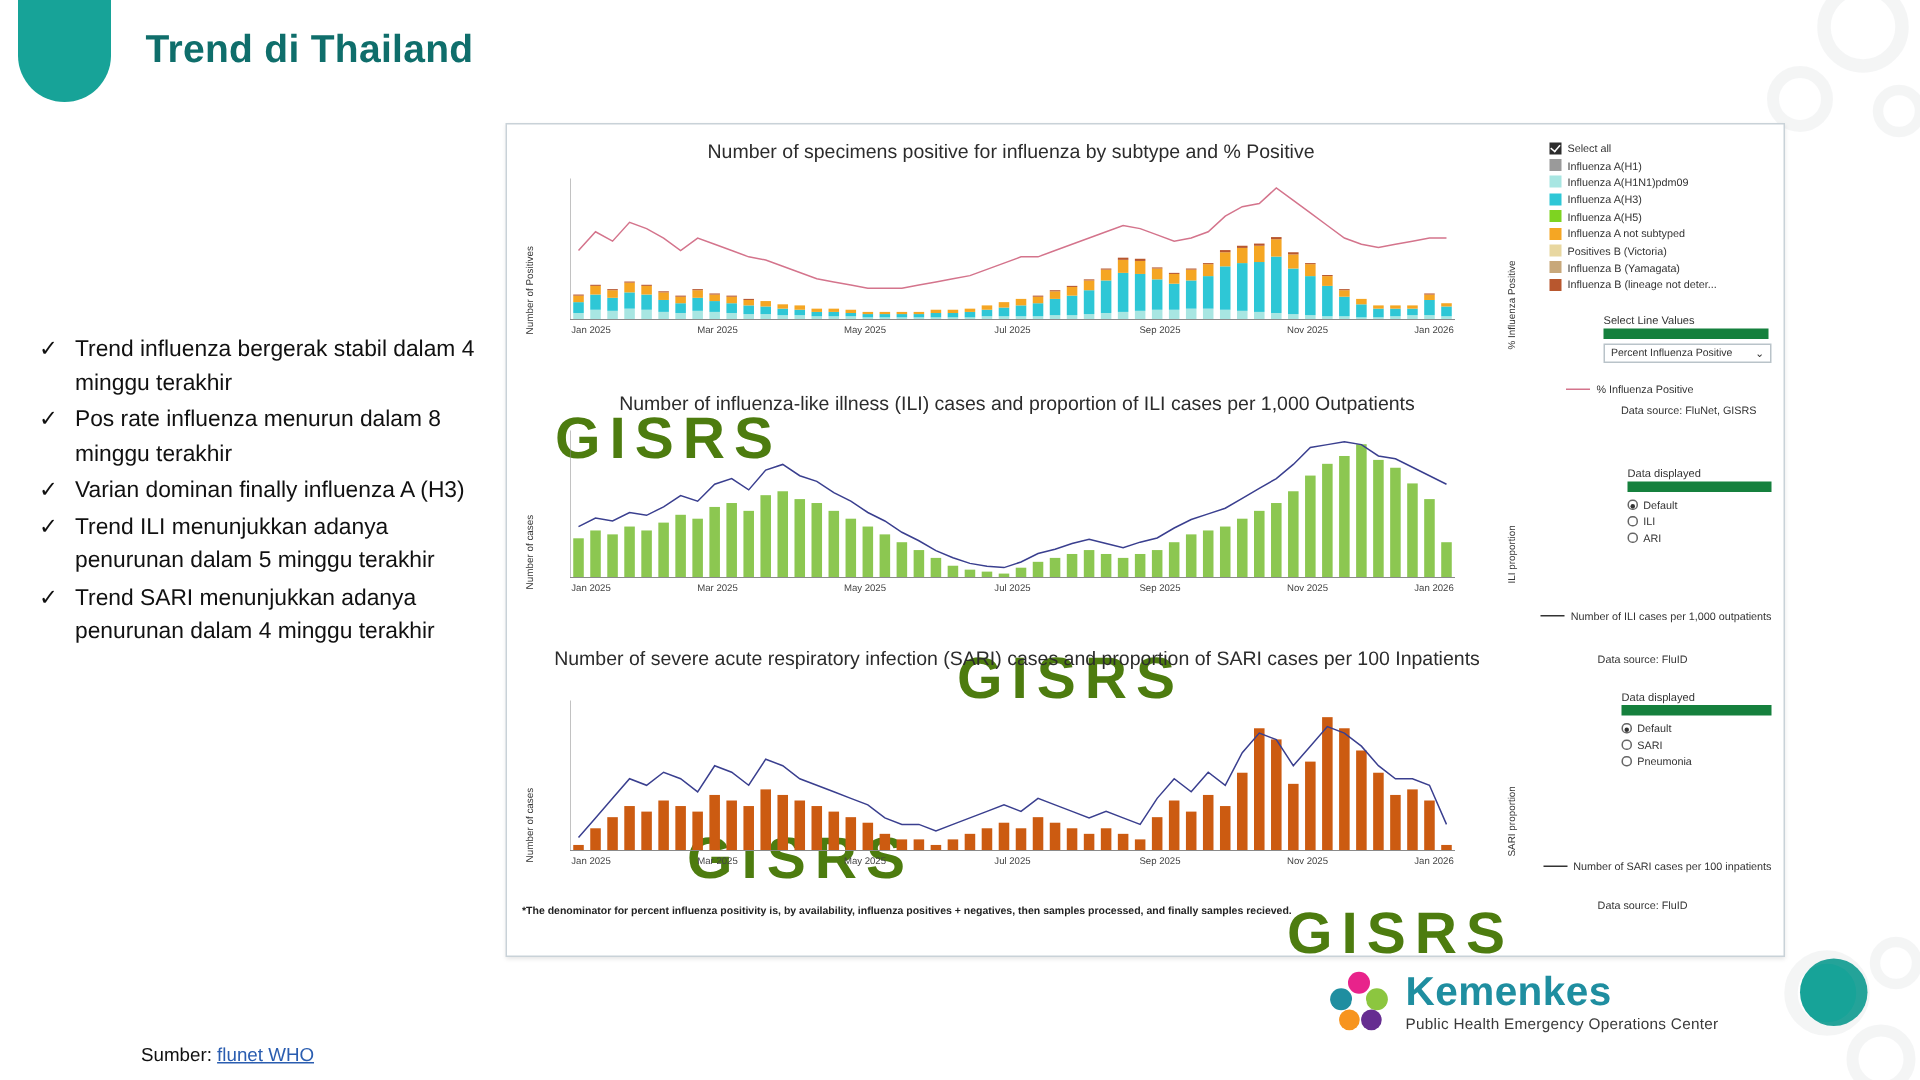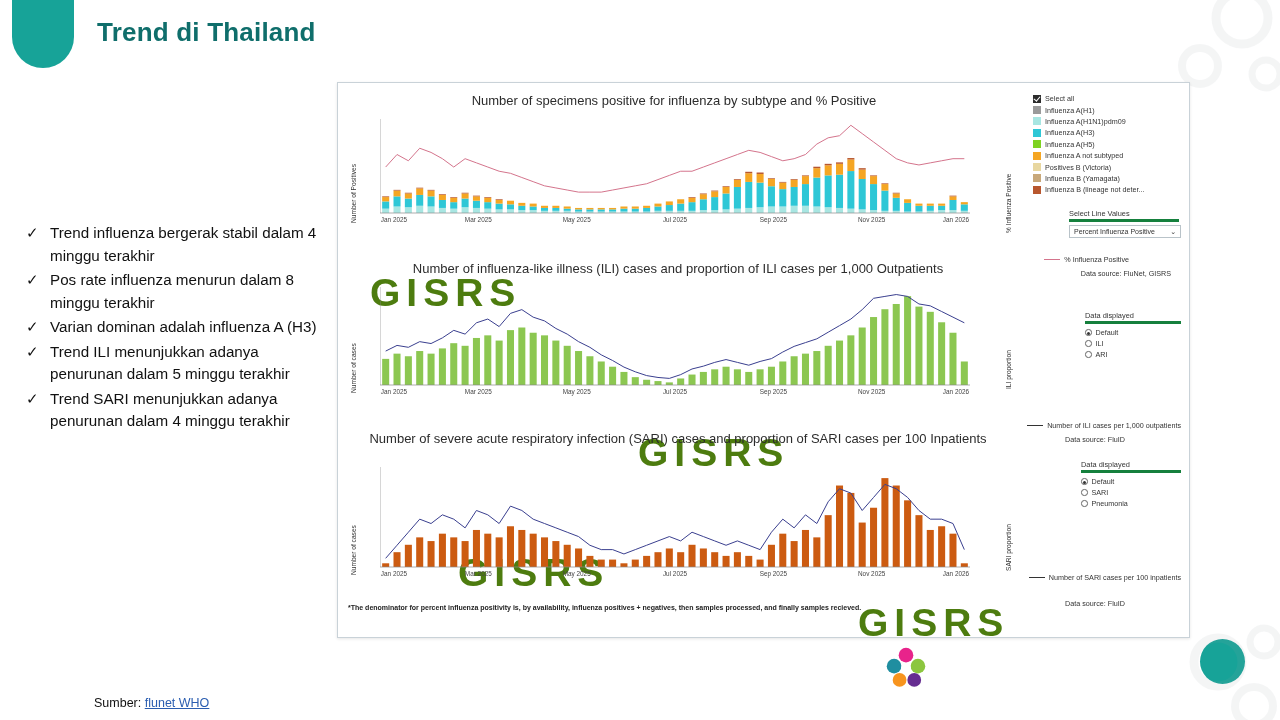"Select Line Values" .sel-label { border-bottom: 3px solid #15803d -> 7px solid #15803d }
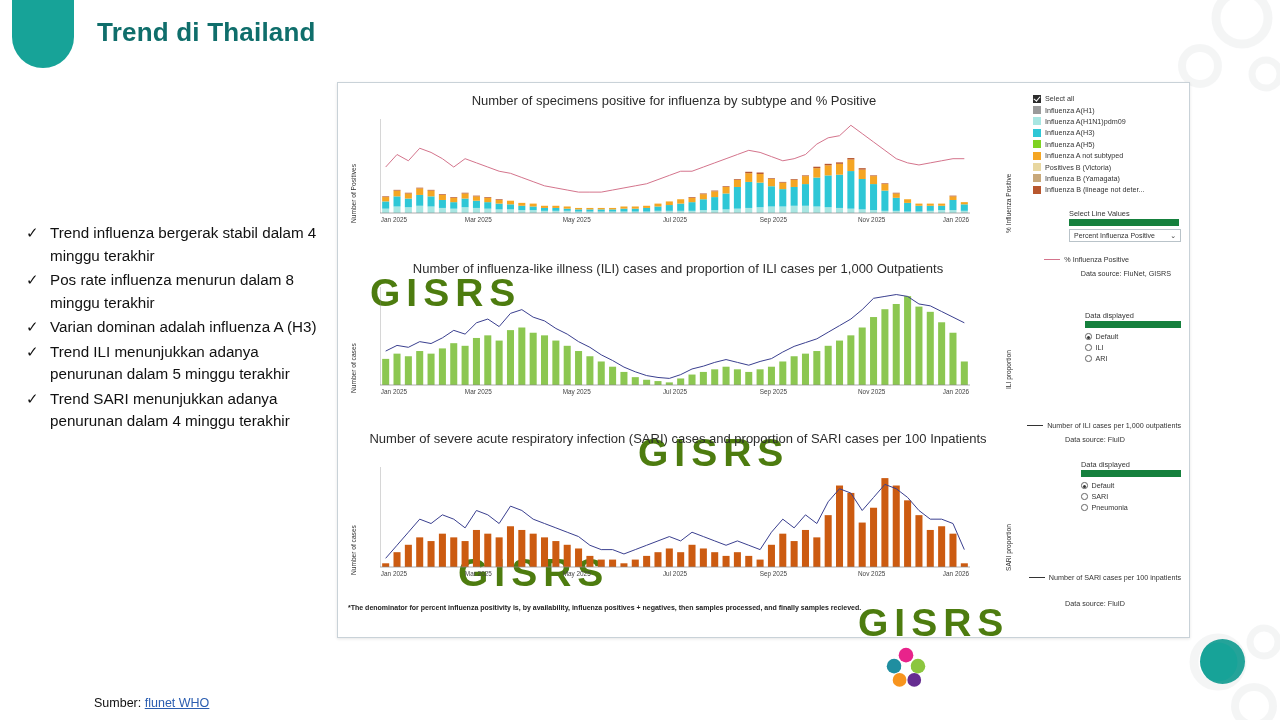"Varian dominan adalah influenza A" span.btxt { text: adalah -> finally }
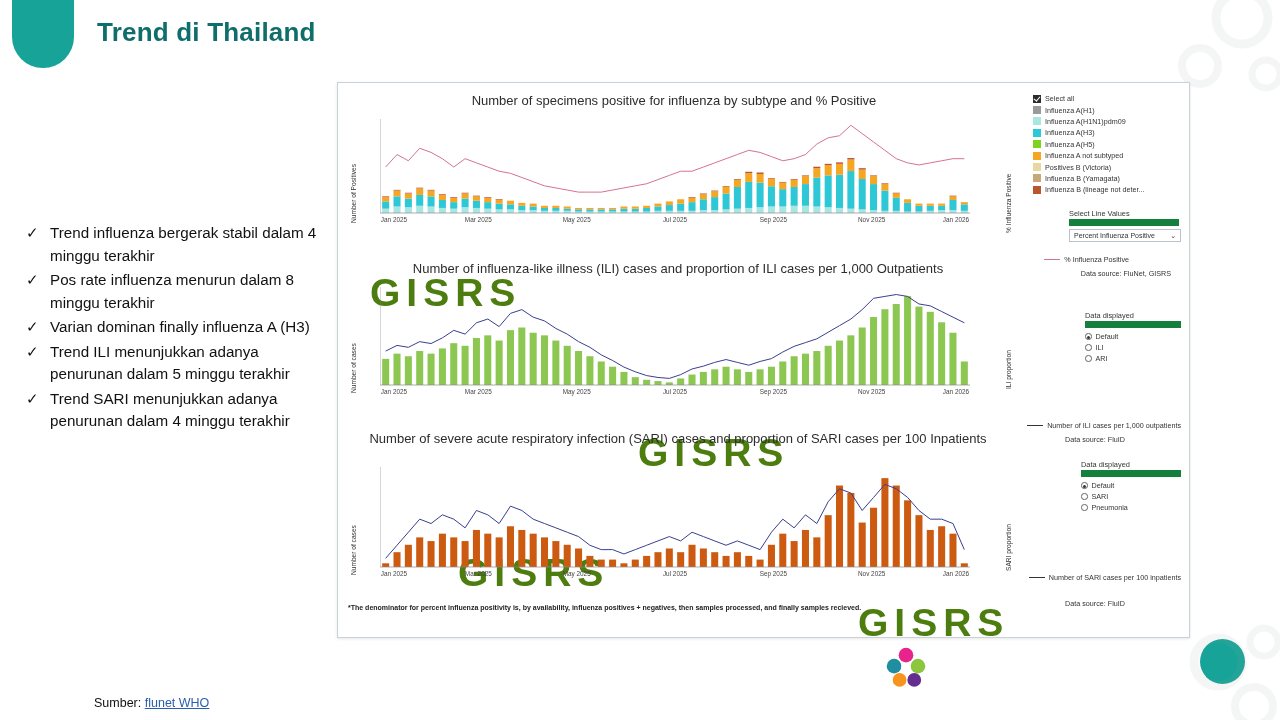"Number of ILI cases per" div.line-key { top: 338px -> 323px }
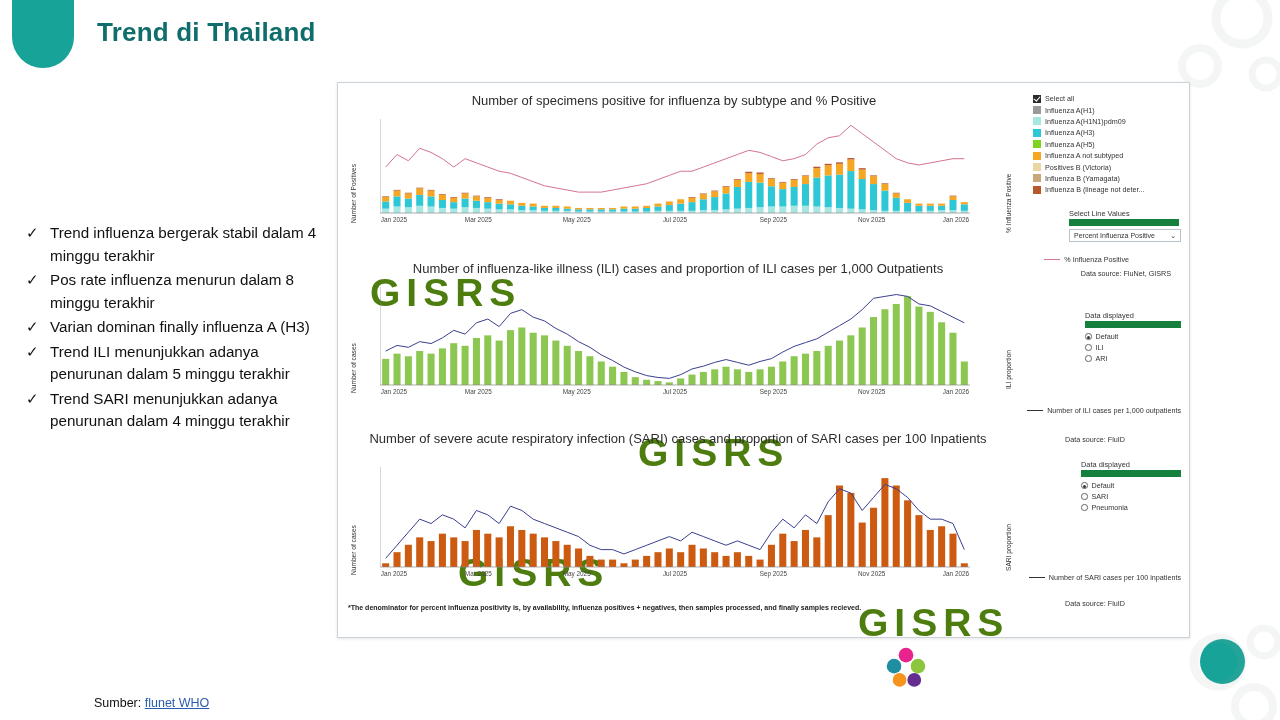"Kemenkes" div { html: none -> <div> <div>Kemenkes</div> <div>Public Health Emergency Operations Center</div> </div> }
